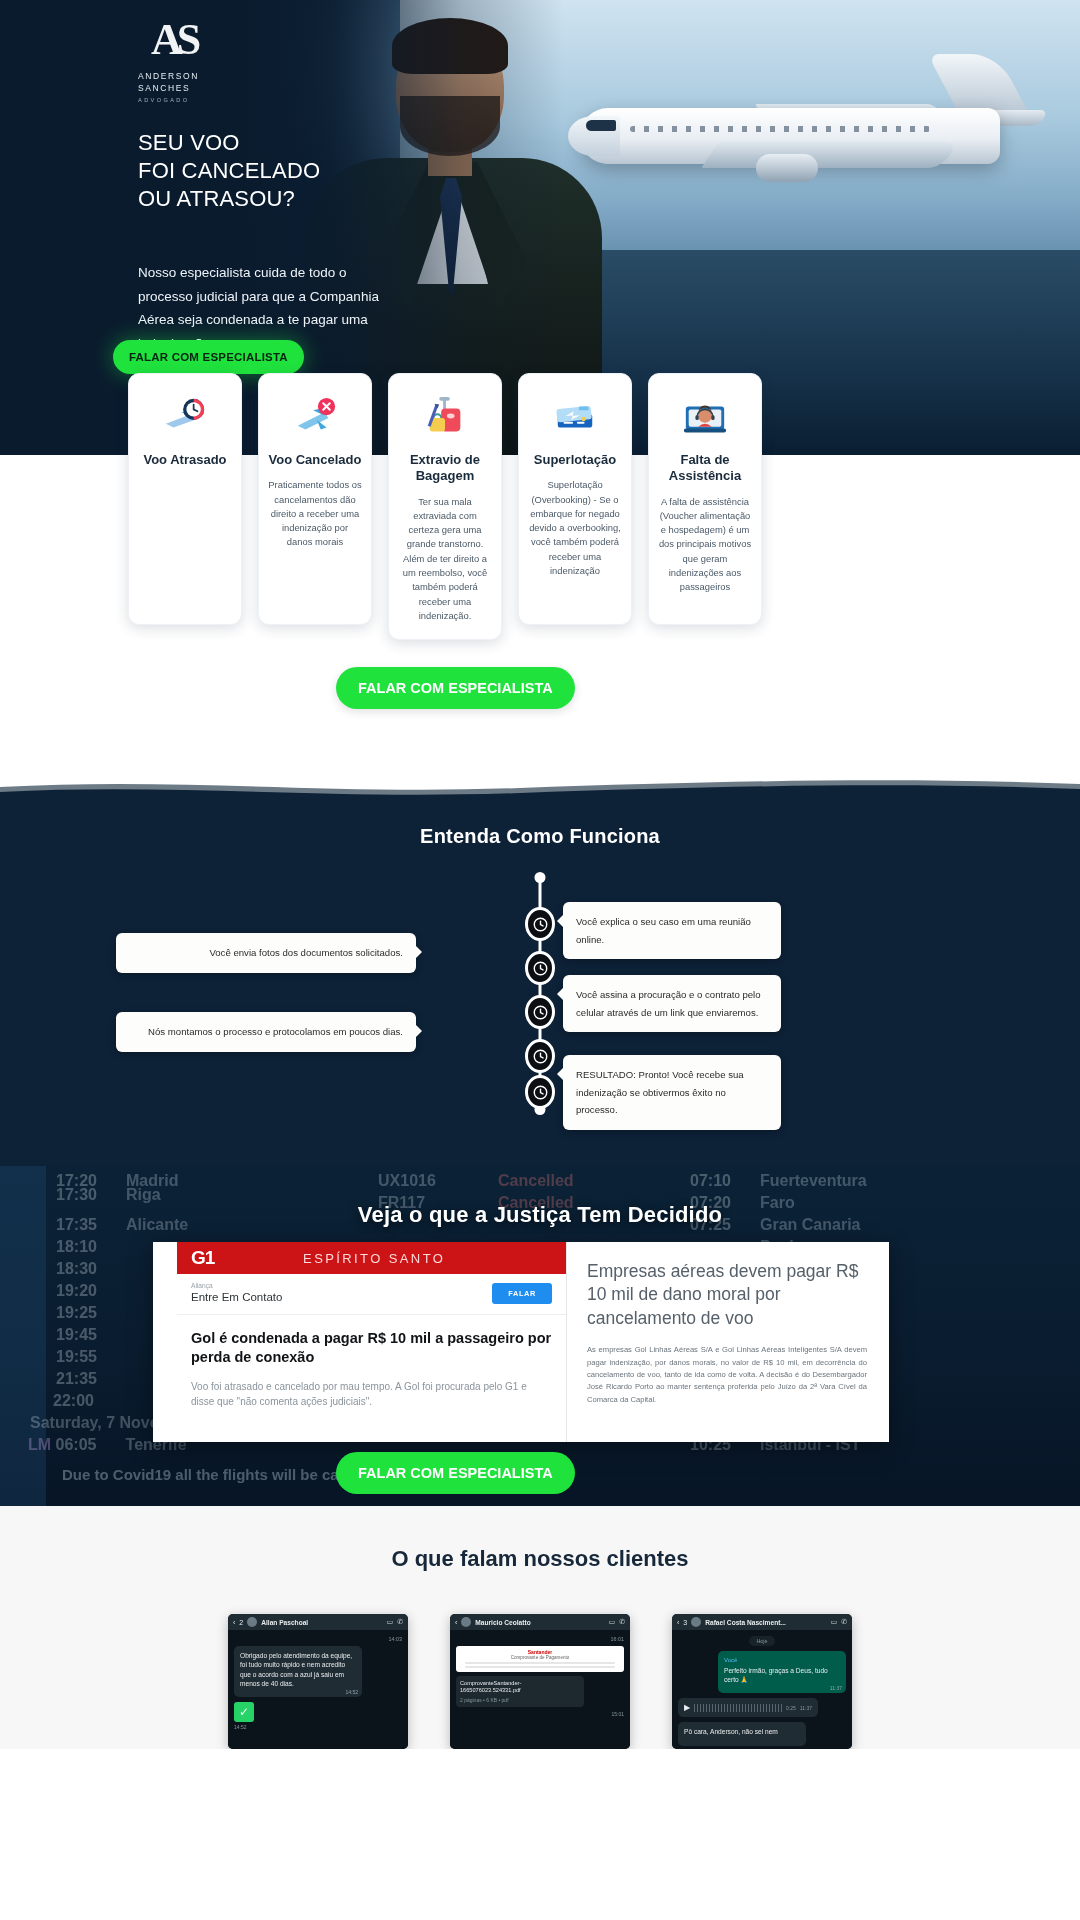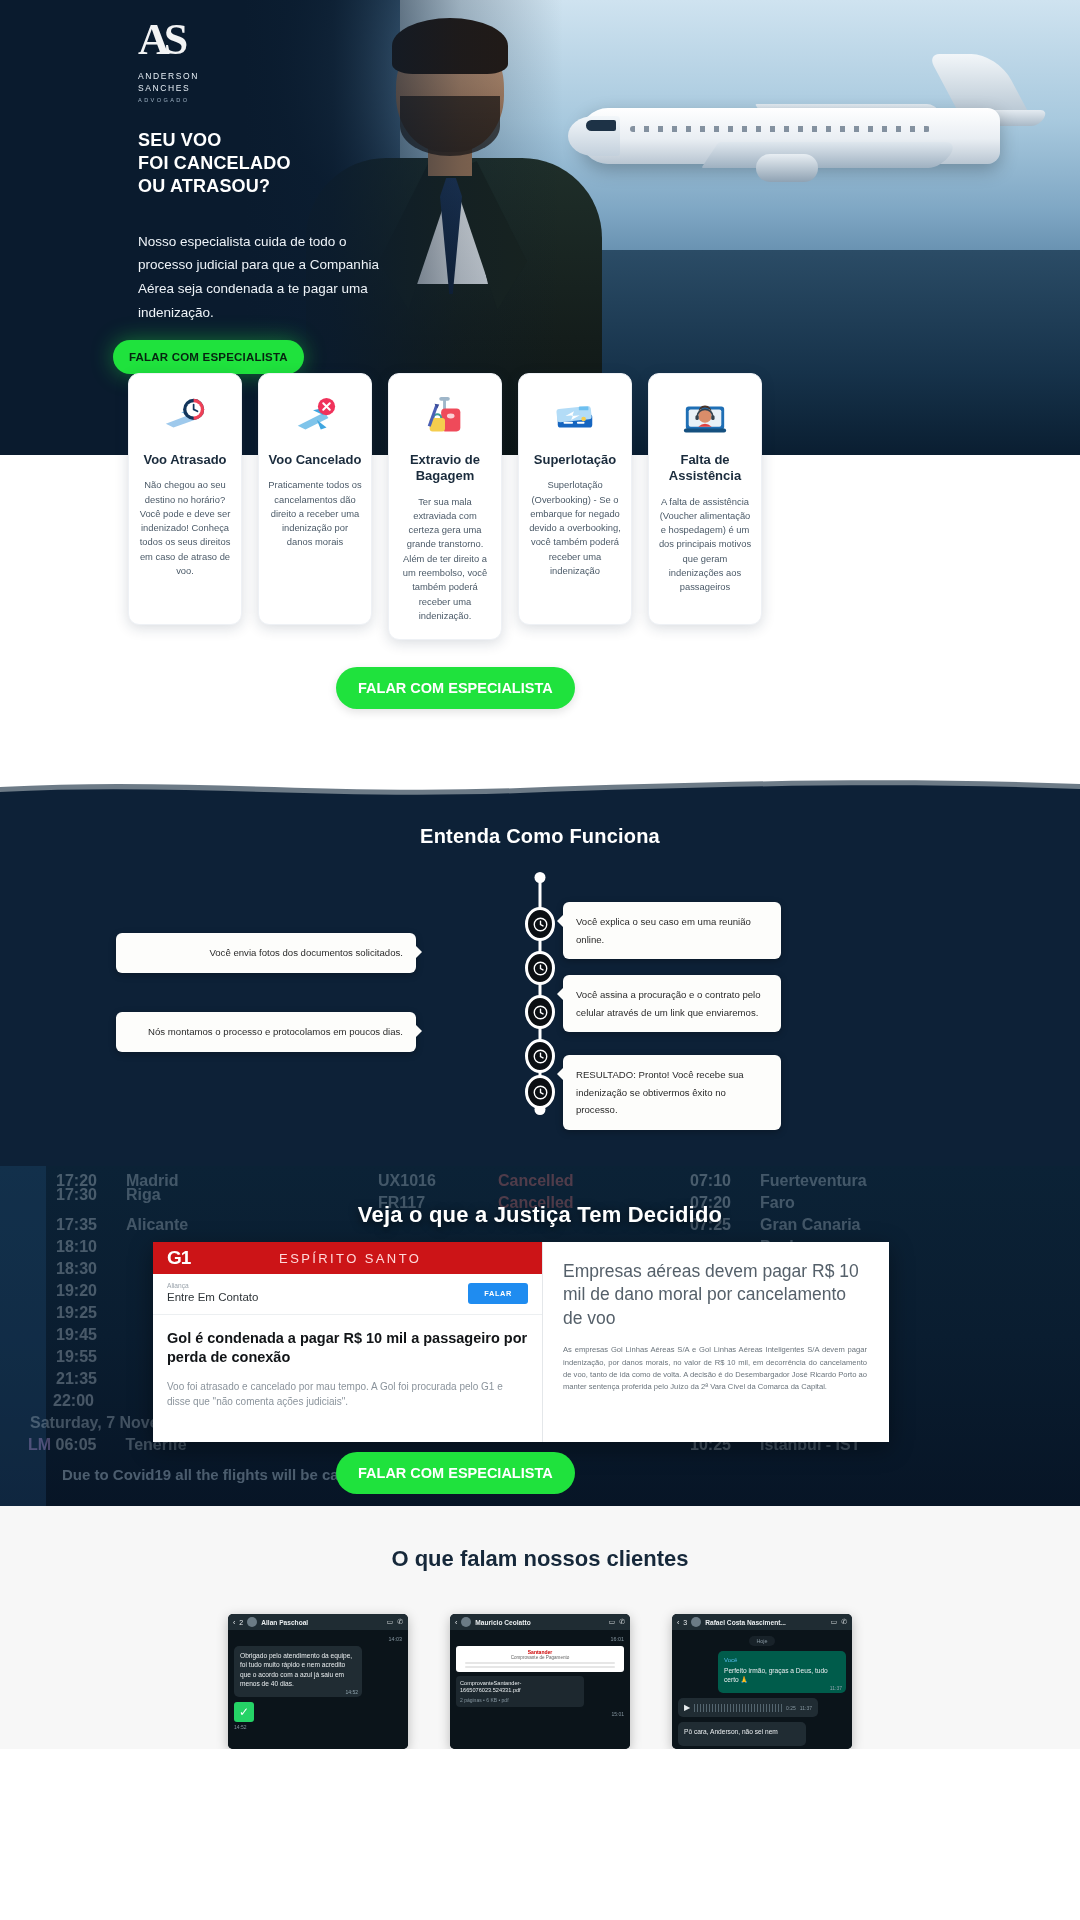"AS" .logo .mark { text-align: none -> center }
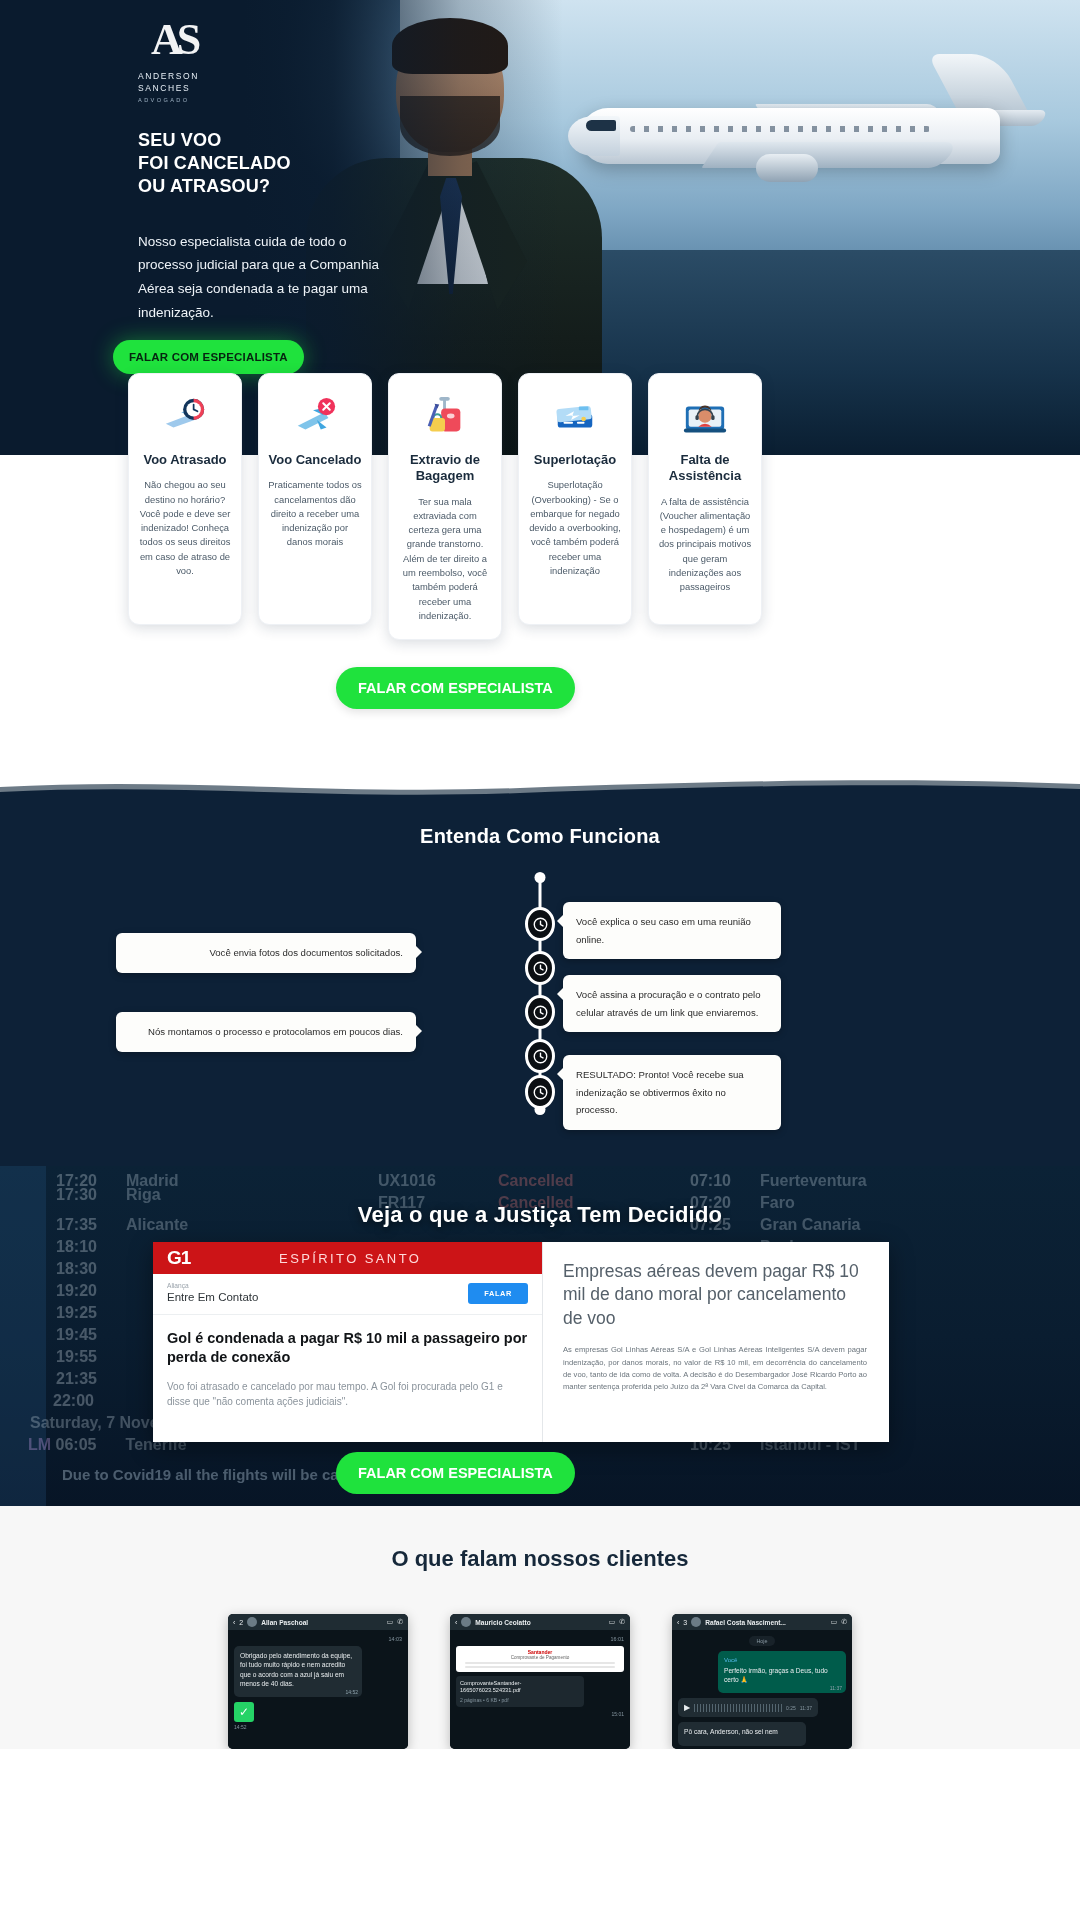"SEU VOO" h1.hero-title { font-size: 18px -> 22px; font-weight: bold -> normal; margin-bottom: 32px -> 48px }
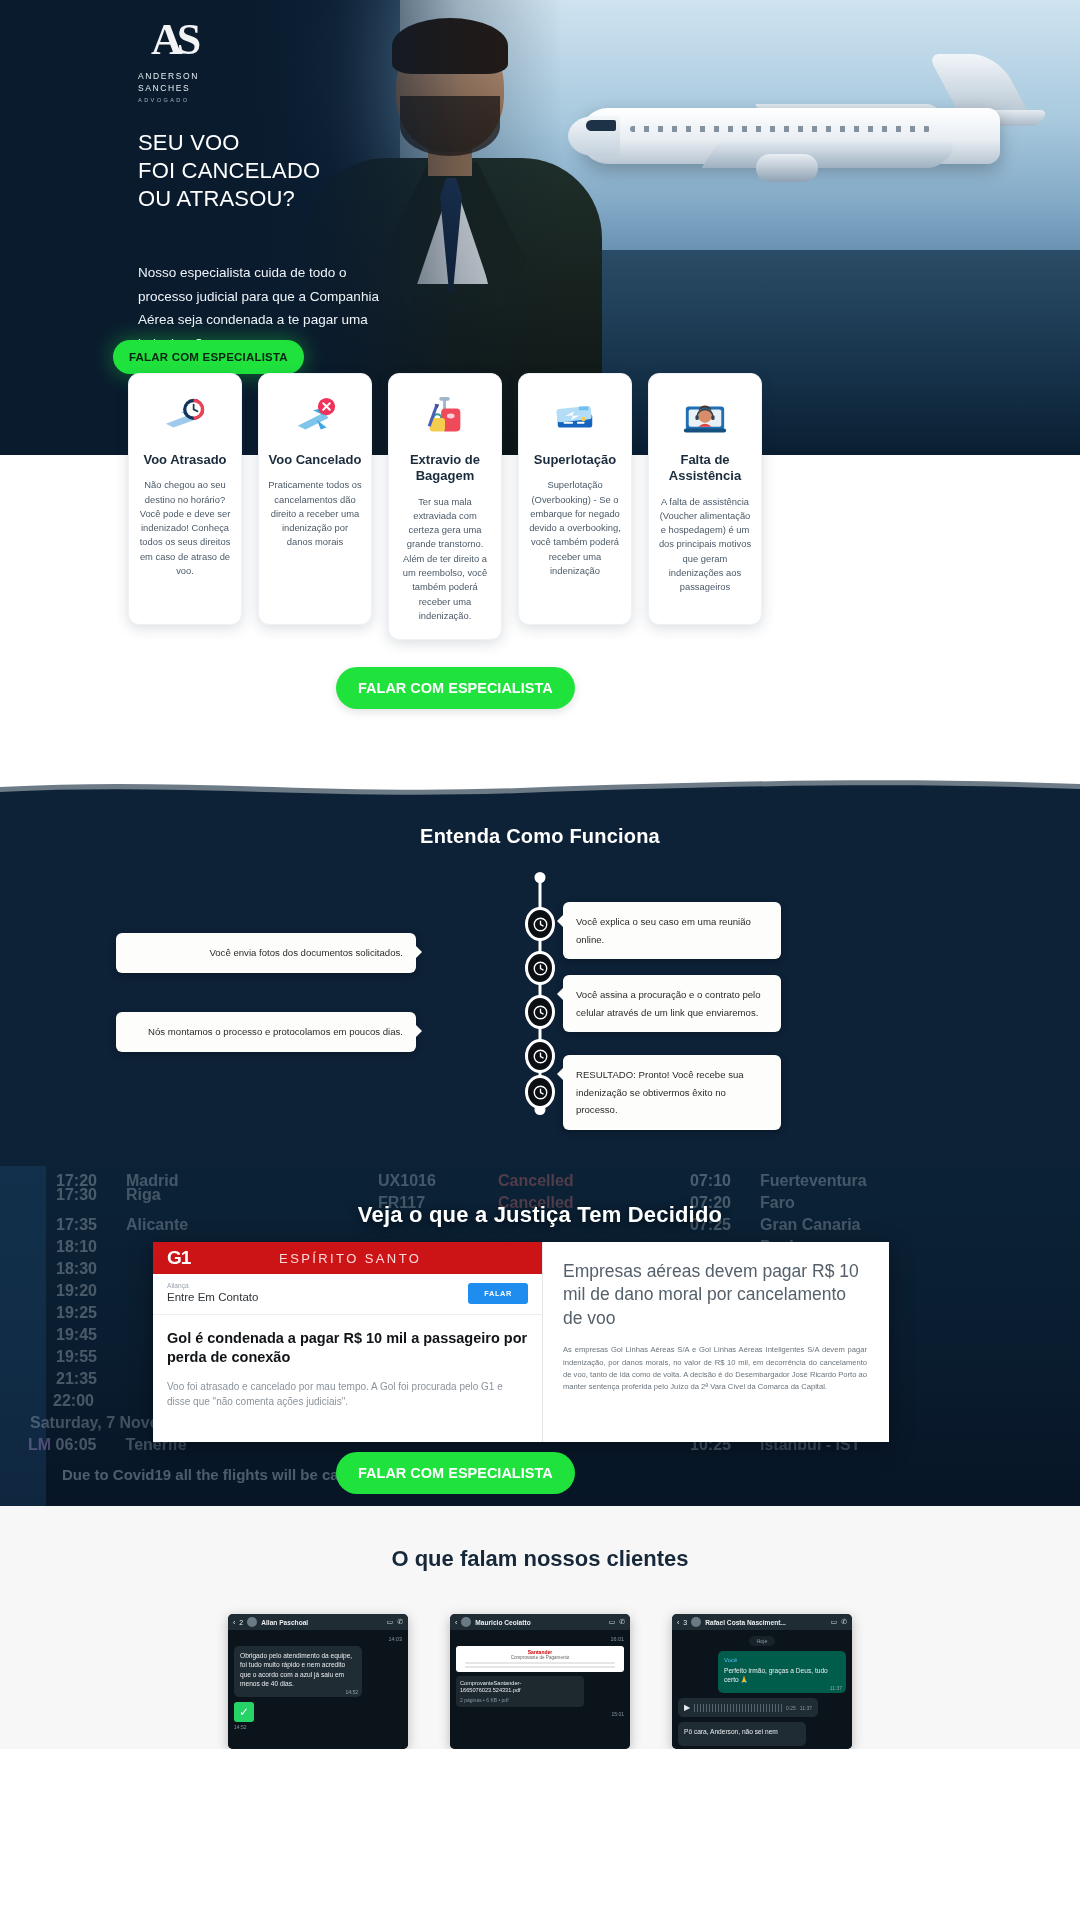"Não chegou ao seu destino" p { html: <p>Não chegou ao seu destino no horário? Você pode e deve ser indenizado! Conheça todos os seus direitos em caso de atraso de voo.</p> -> none }
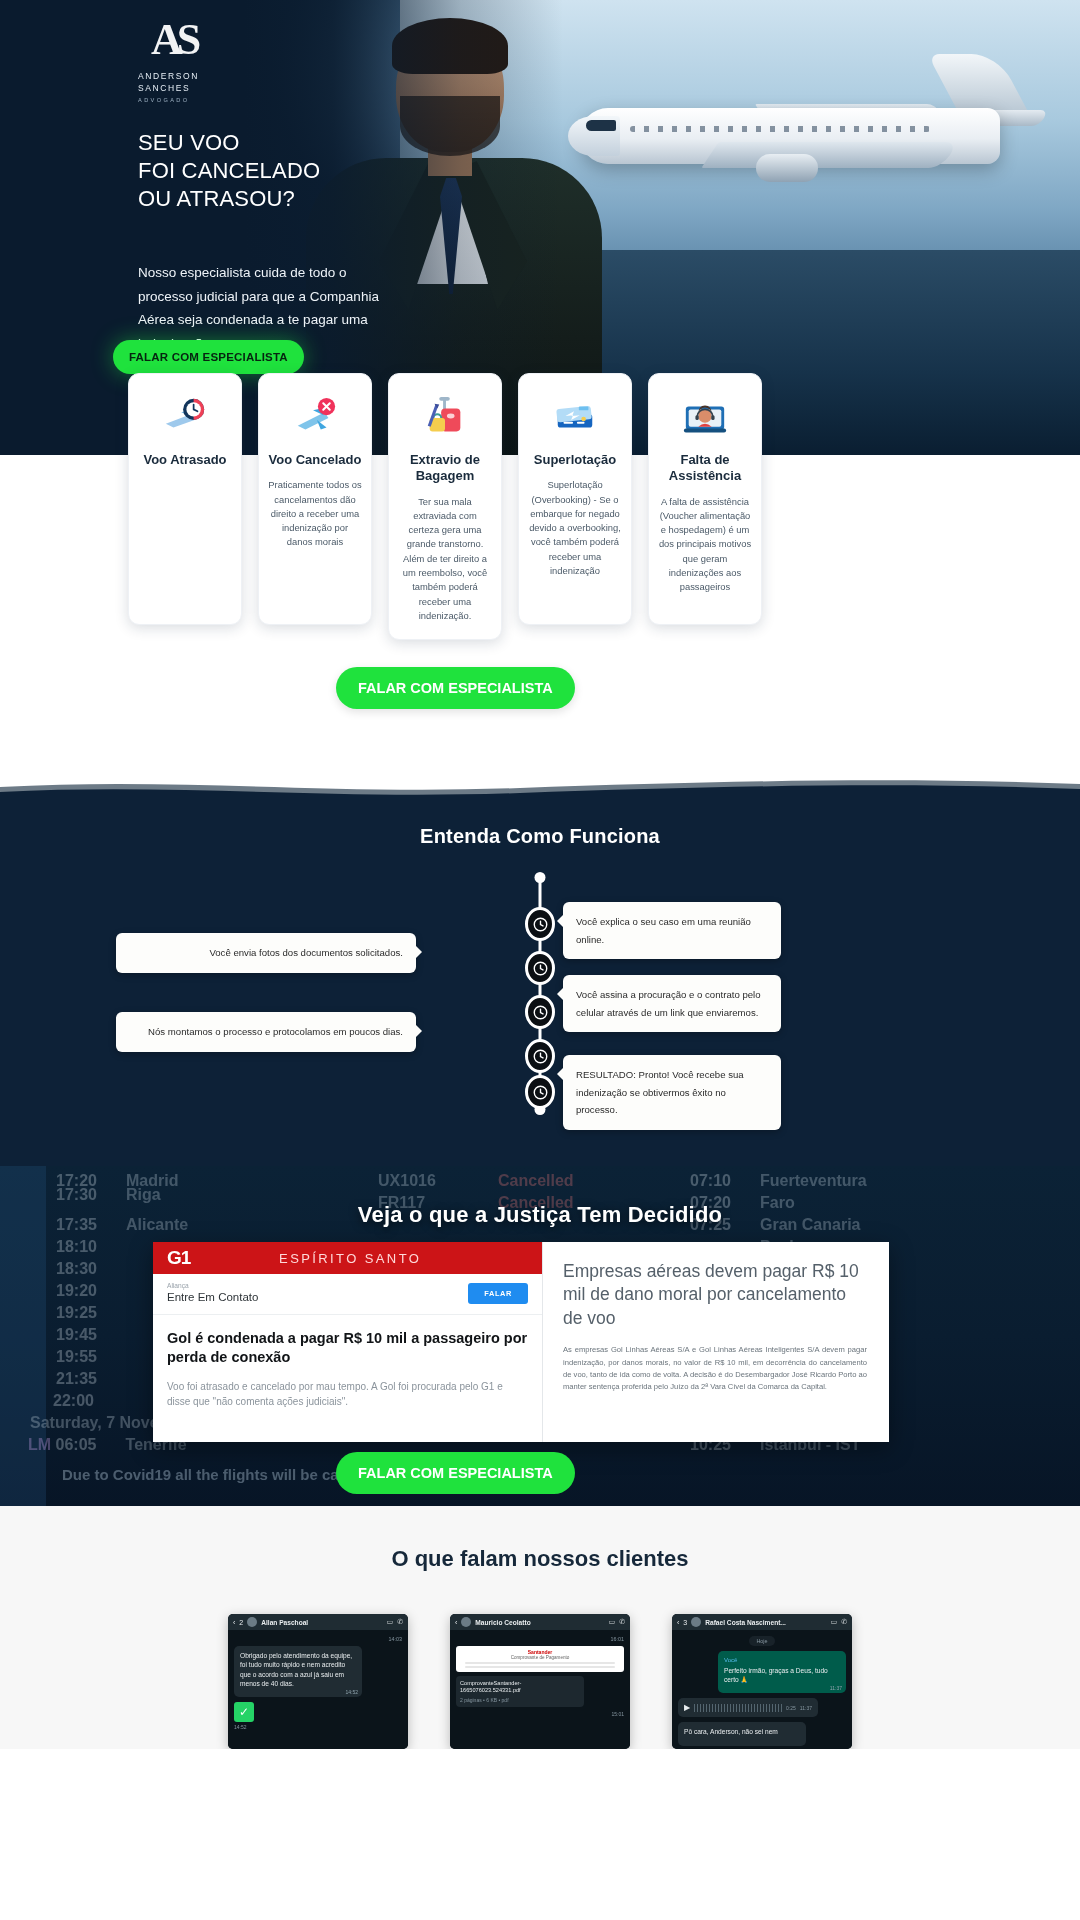"G1" .news-l { margin-left: none -> 24px }
